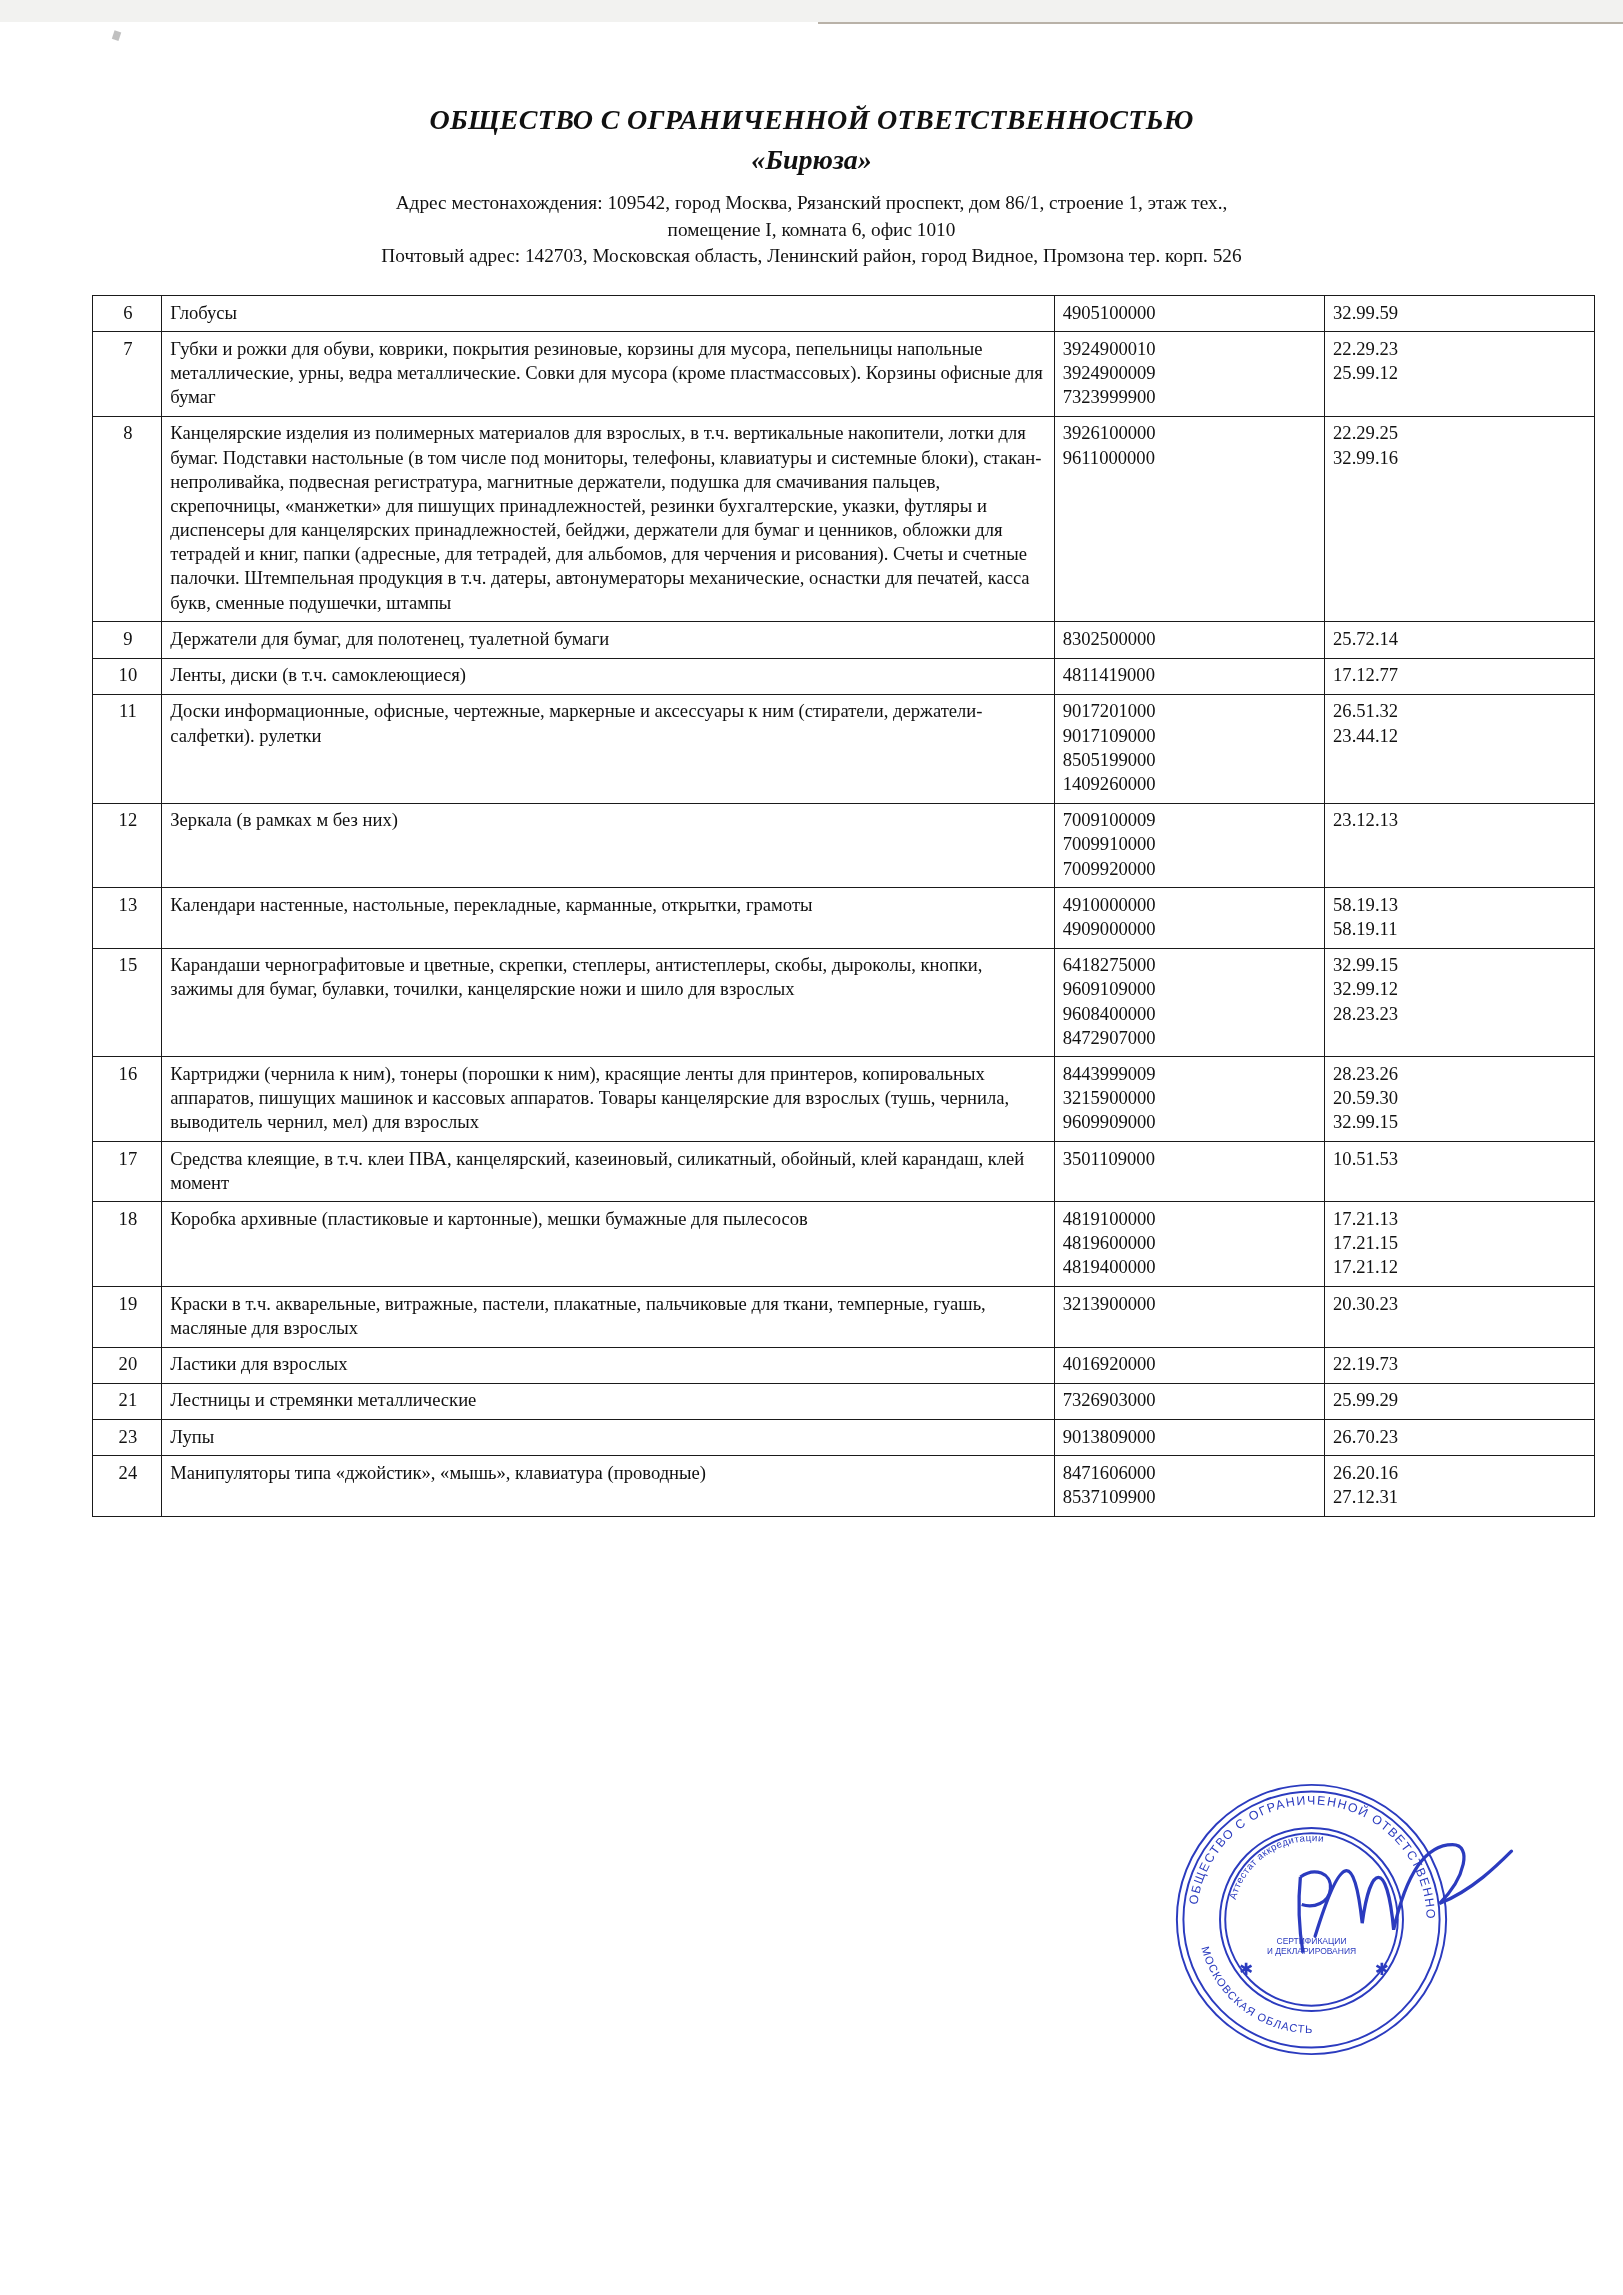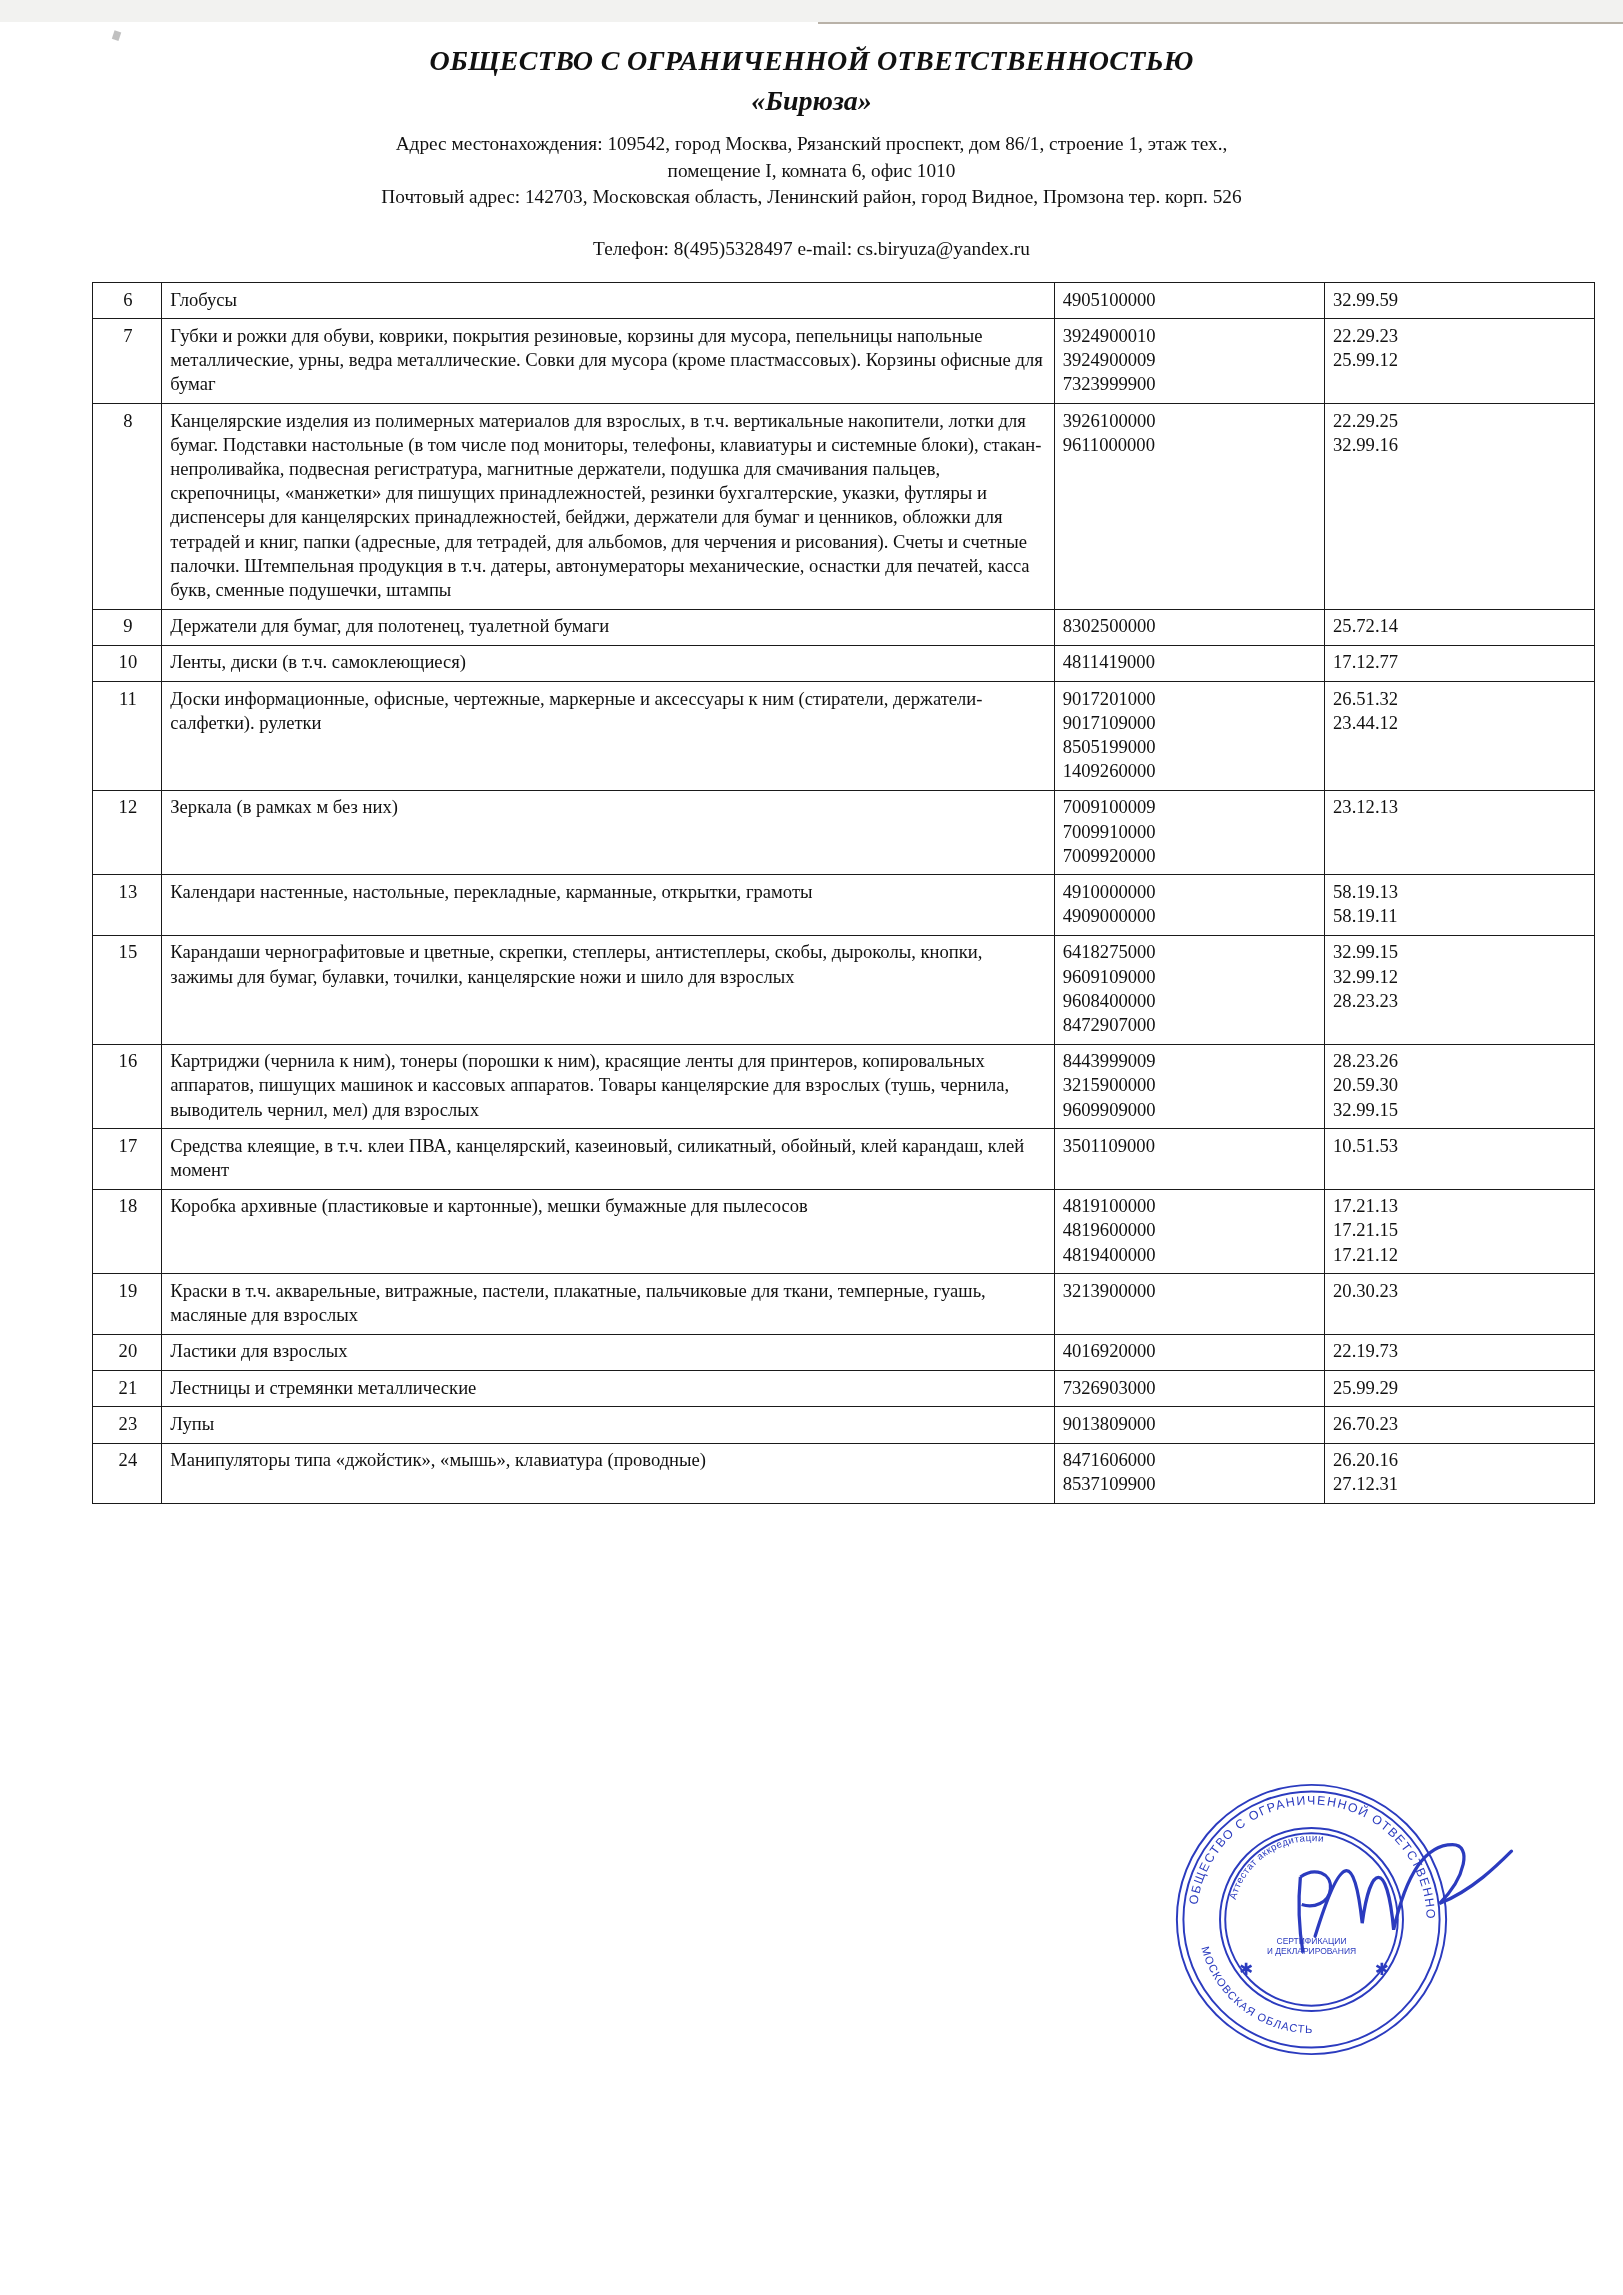"ОБЩЕСТВО С ОГРАНИЧЕННОЙ ОТВЕТСТВЕННОСТЬЮ" .page { padding: 33px 92px 26px 92px -> 92px 92px 26px 92px }
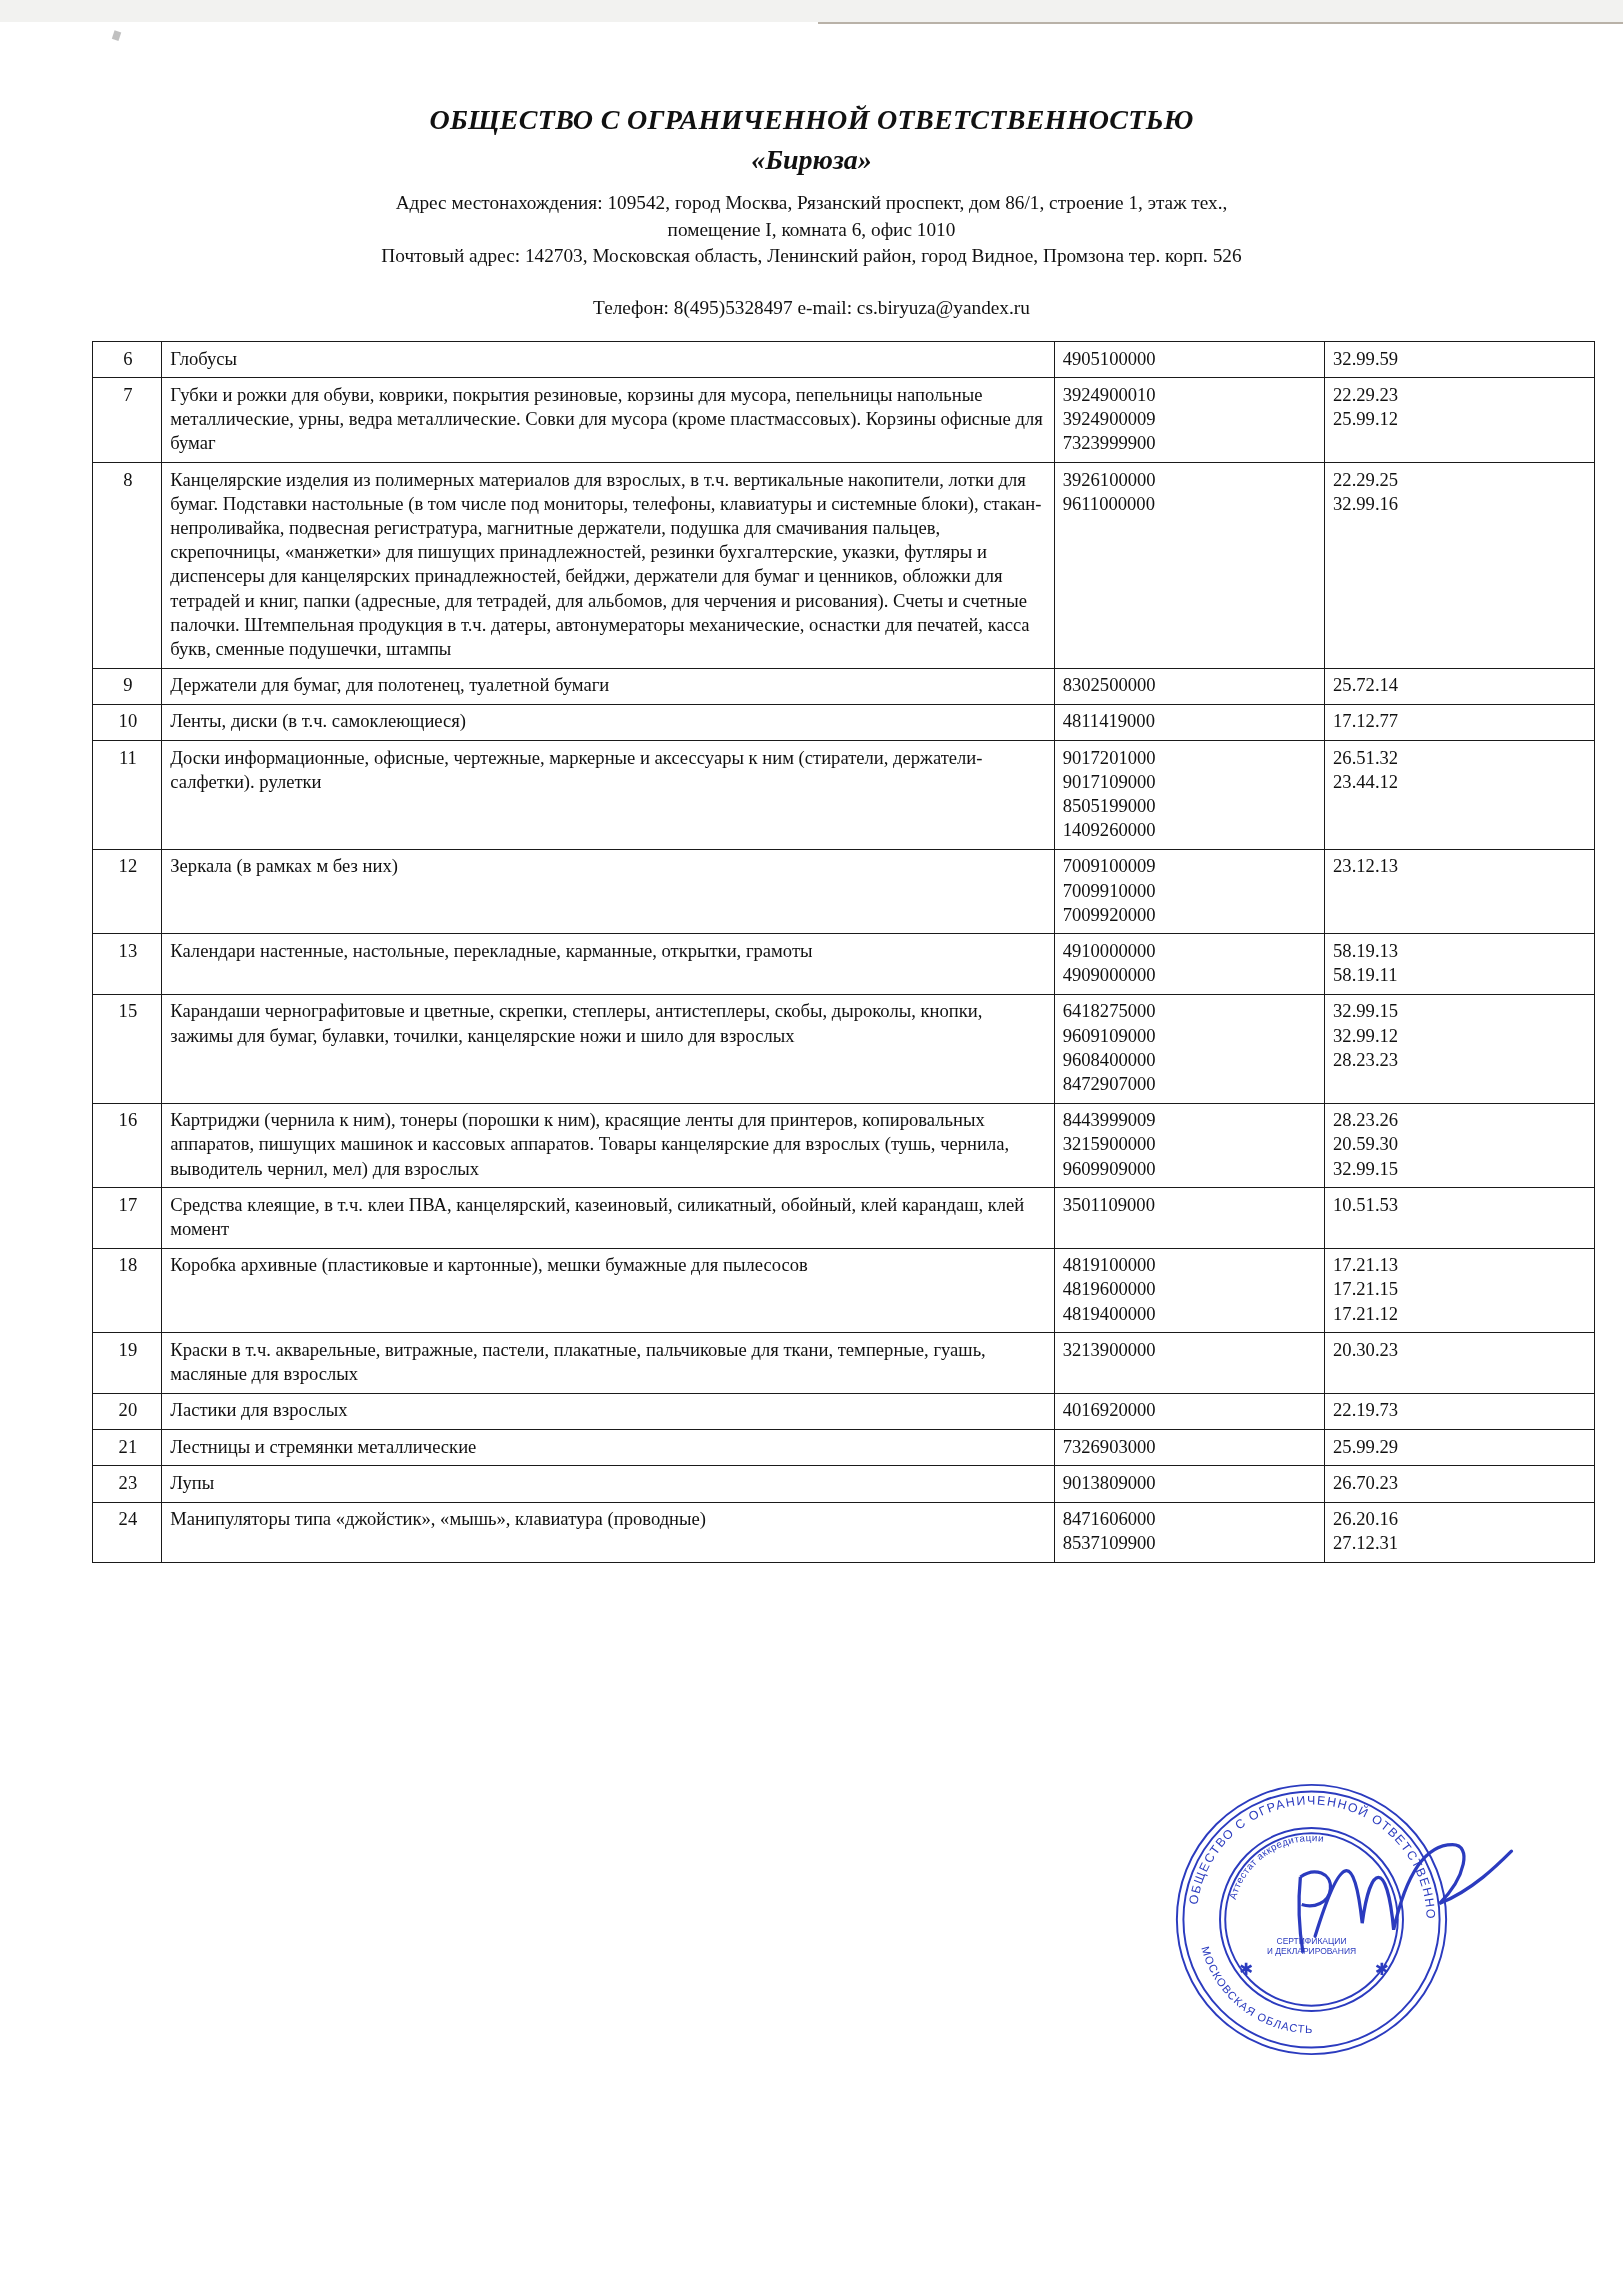"Телефон: 8(495)5328497 e-mail:" div { html: <div>Телефон: 8(495)5328497 e-mail: cs.biryuza@yandex.ru</div> -> none }
